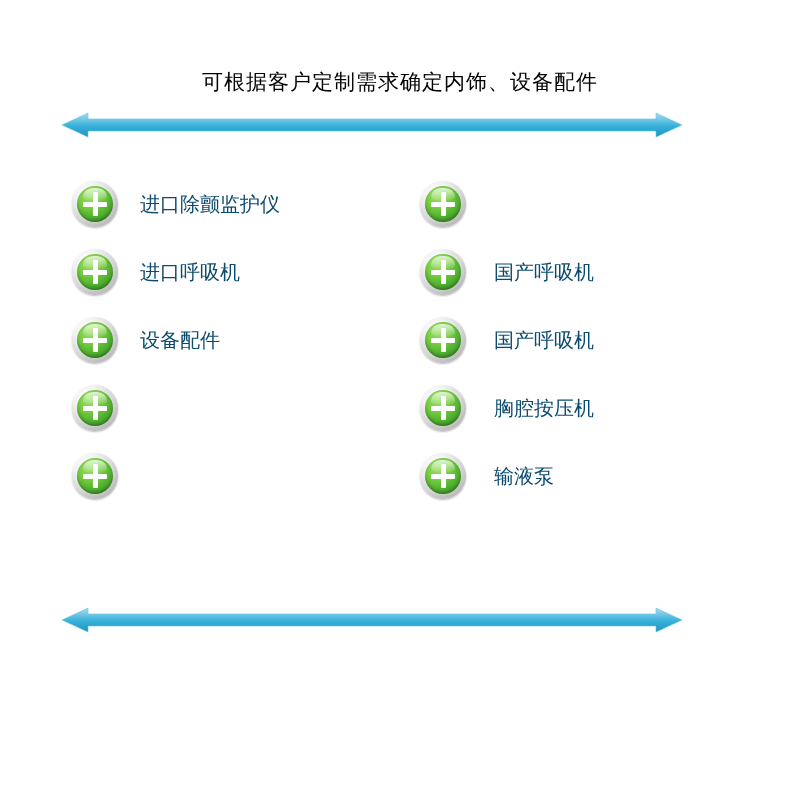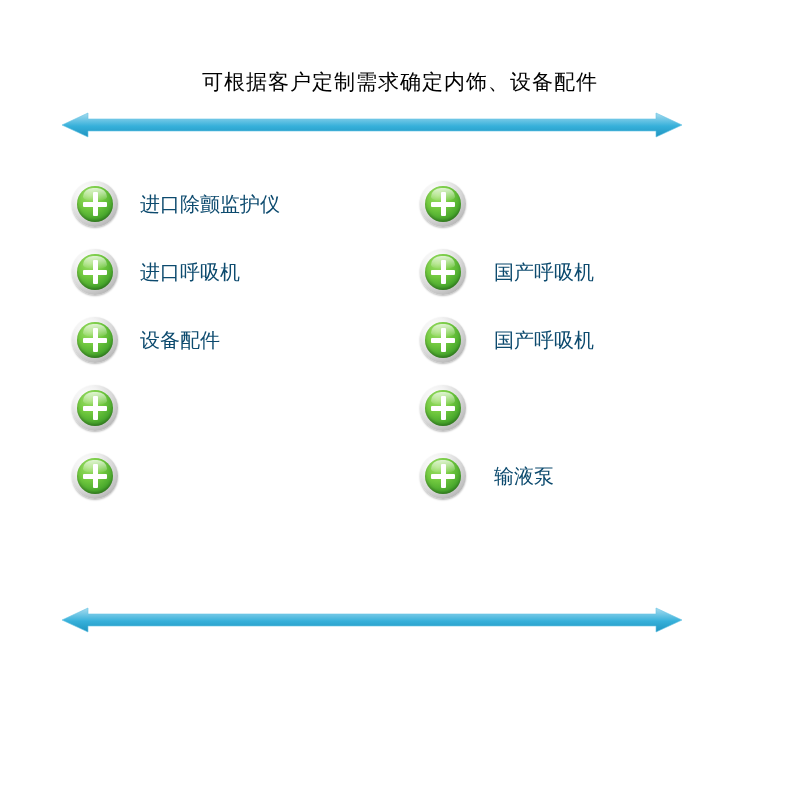"胸腔按压机" span.label { html: none -> <span>胸腔按压机</span> }
